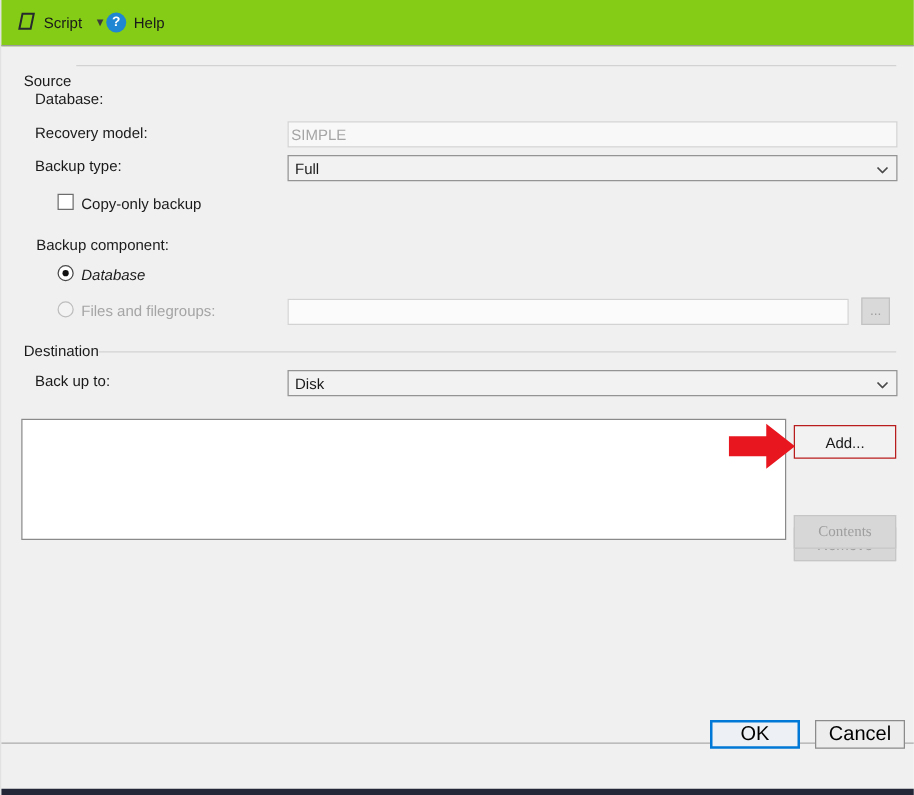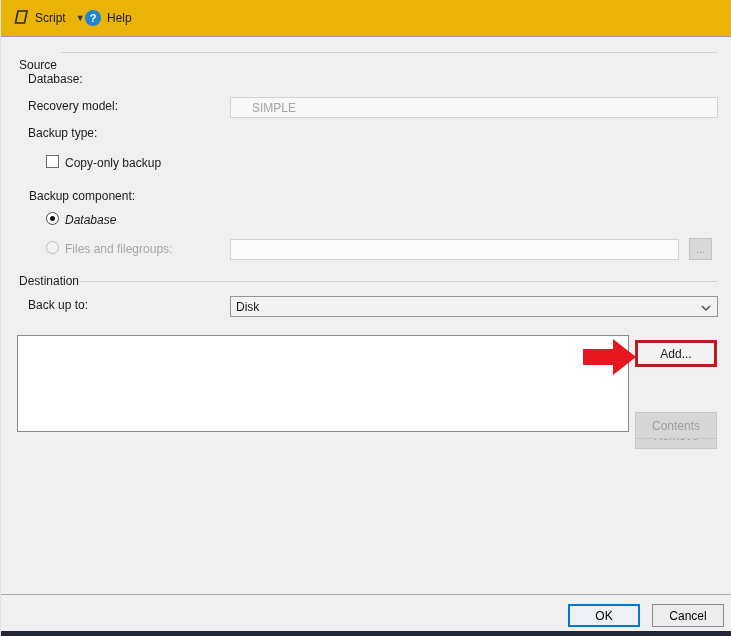"Script" .toolbar { background: #eab308 -> #84cc16 }
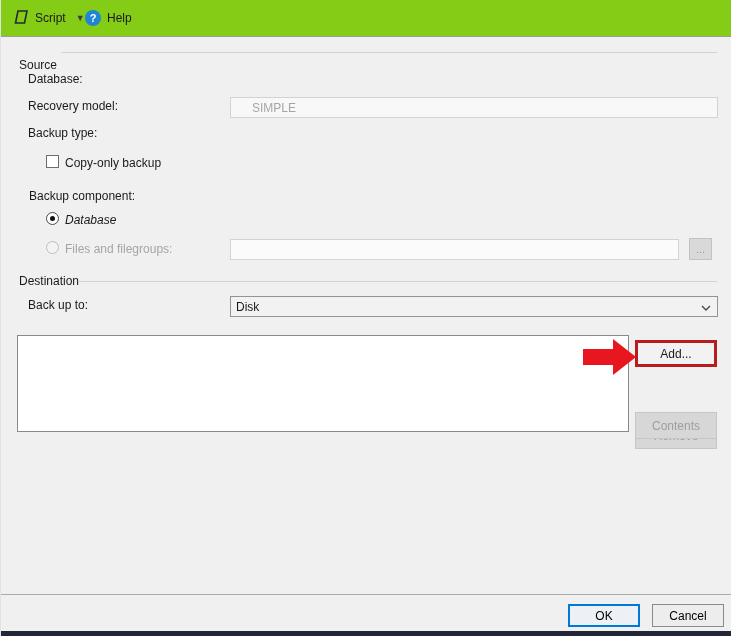"SIMPLE" .textbox { padding: 0 21px -> 0 2px }
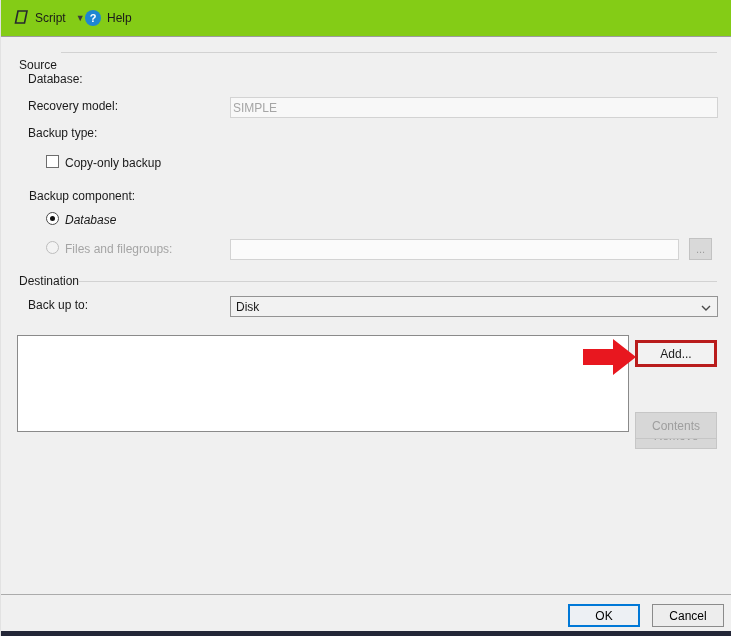"Full" div.combo { html: none -> <div> <span>Full</span> <span> <svg> <polyline></polyline> </svg> </span> </div> }
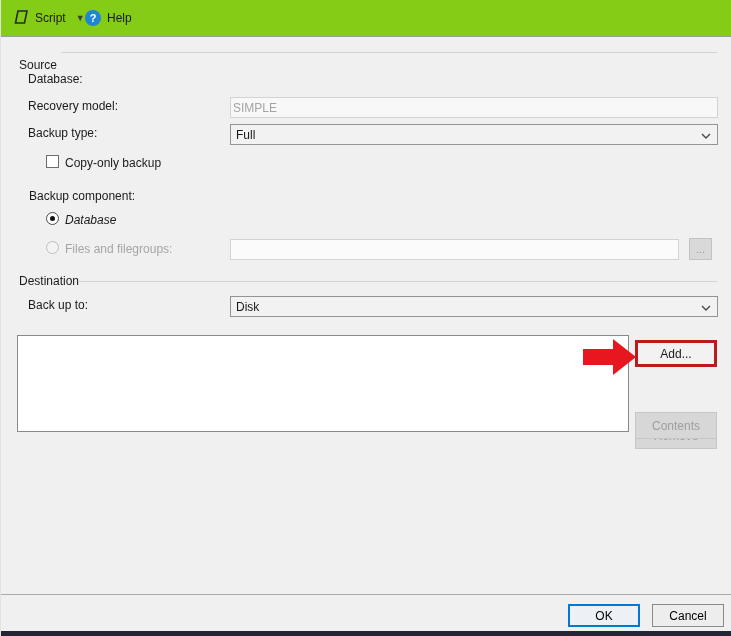"Add..." .side-btn.enabled { border: 3px solid #b91c1c -> 1px solid #b91c1c }
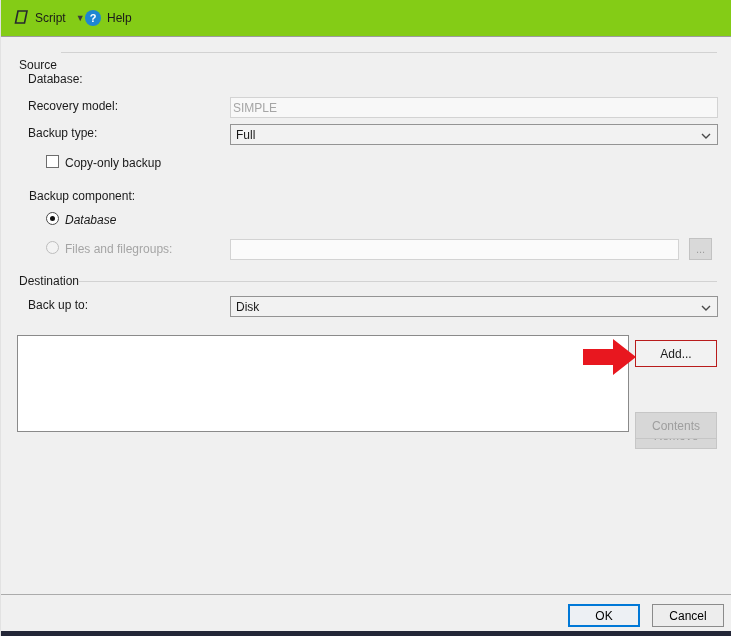"Contents" div.side-btn { font-family: none -> Liberation Serif, serif }
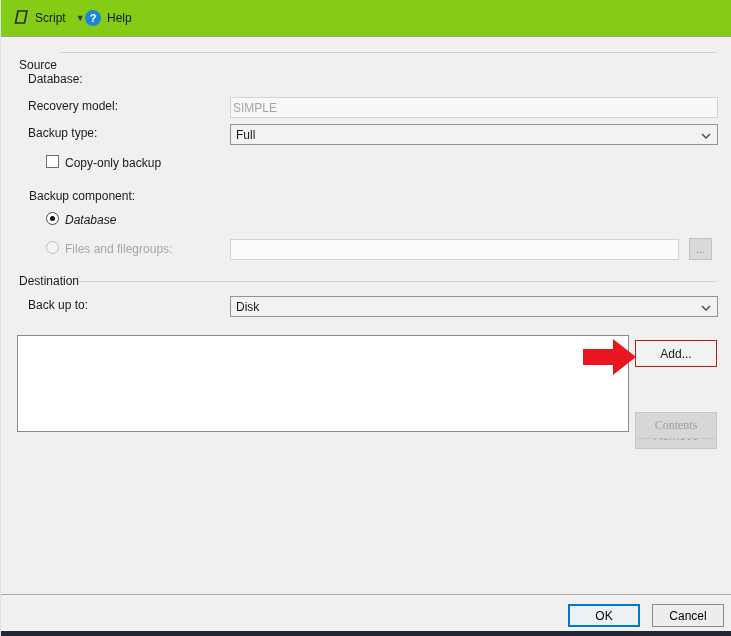"OK" .btn { font-size: 12px -> 16px; top: 604px -> 576px }
